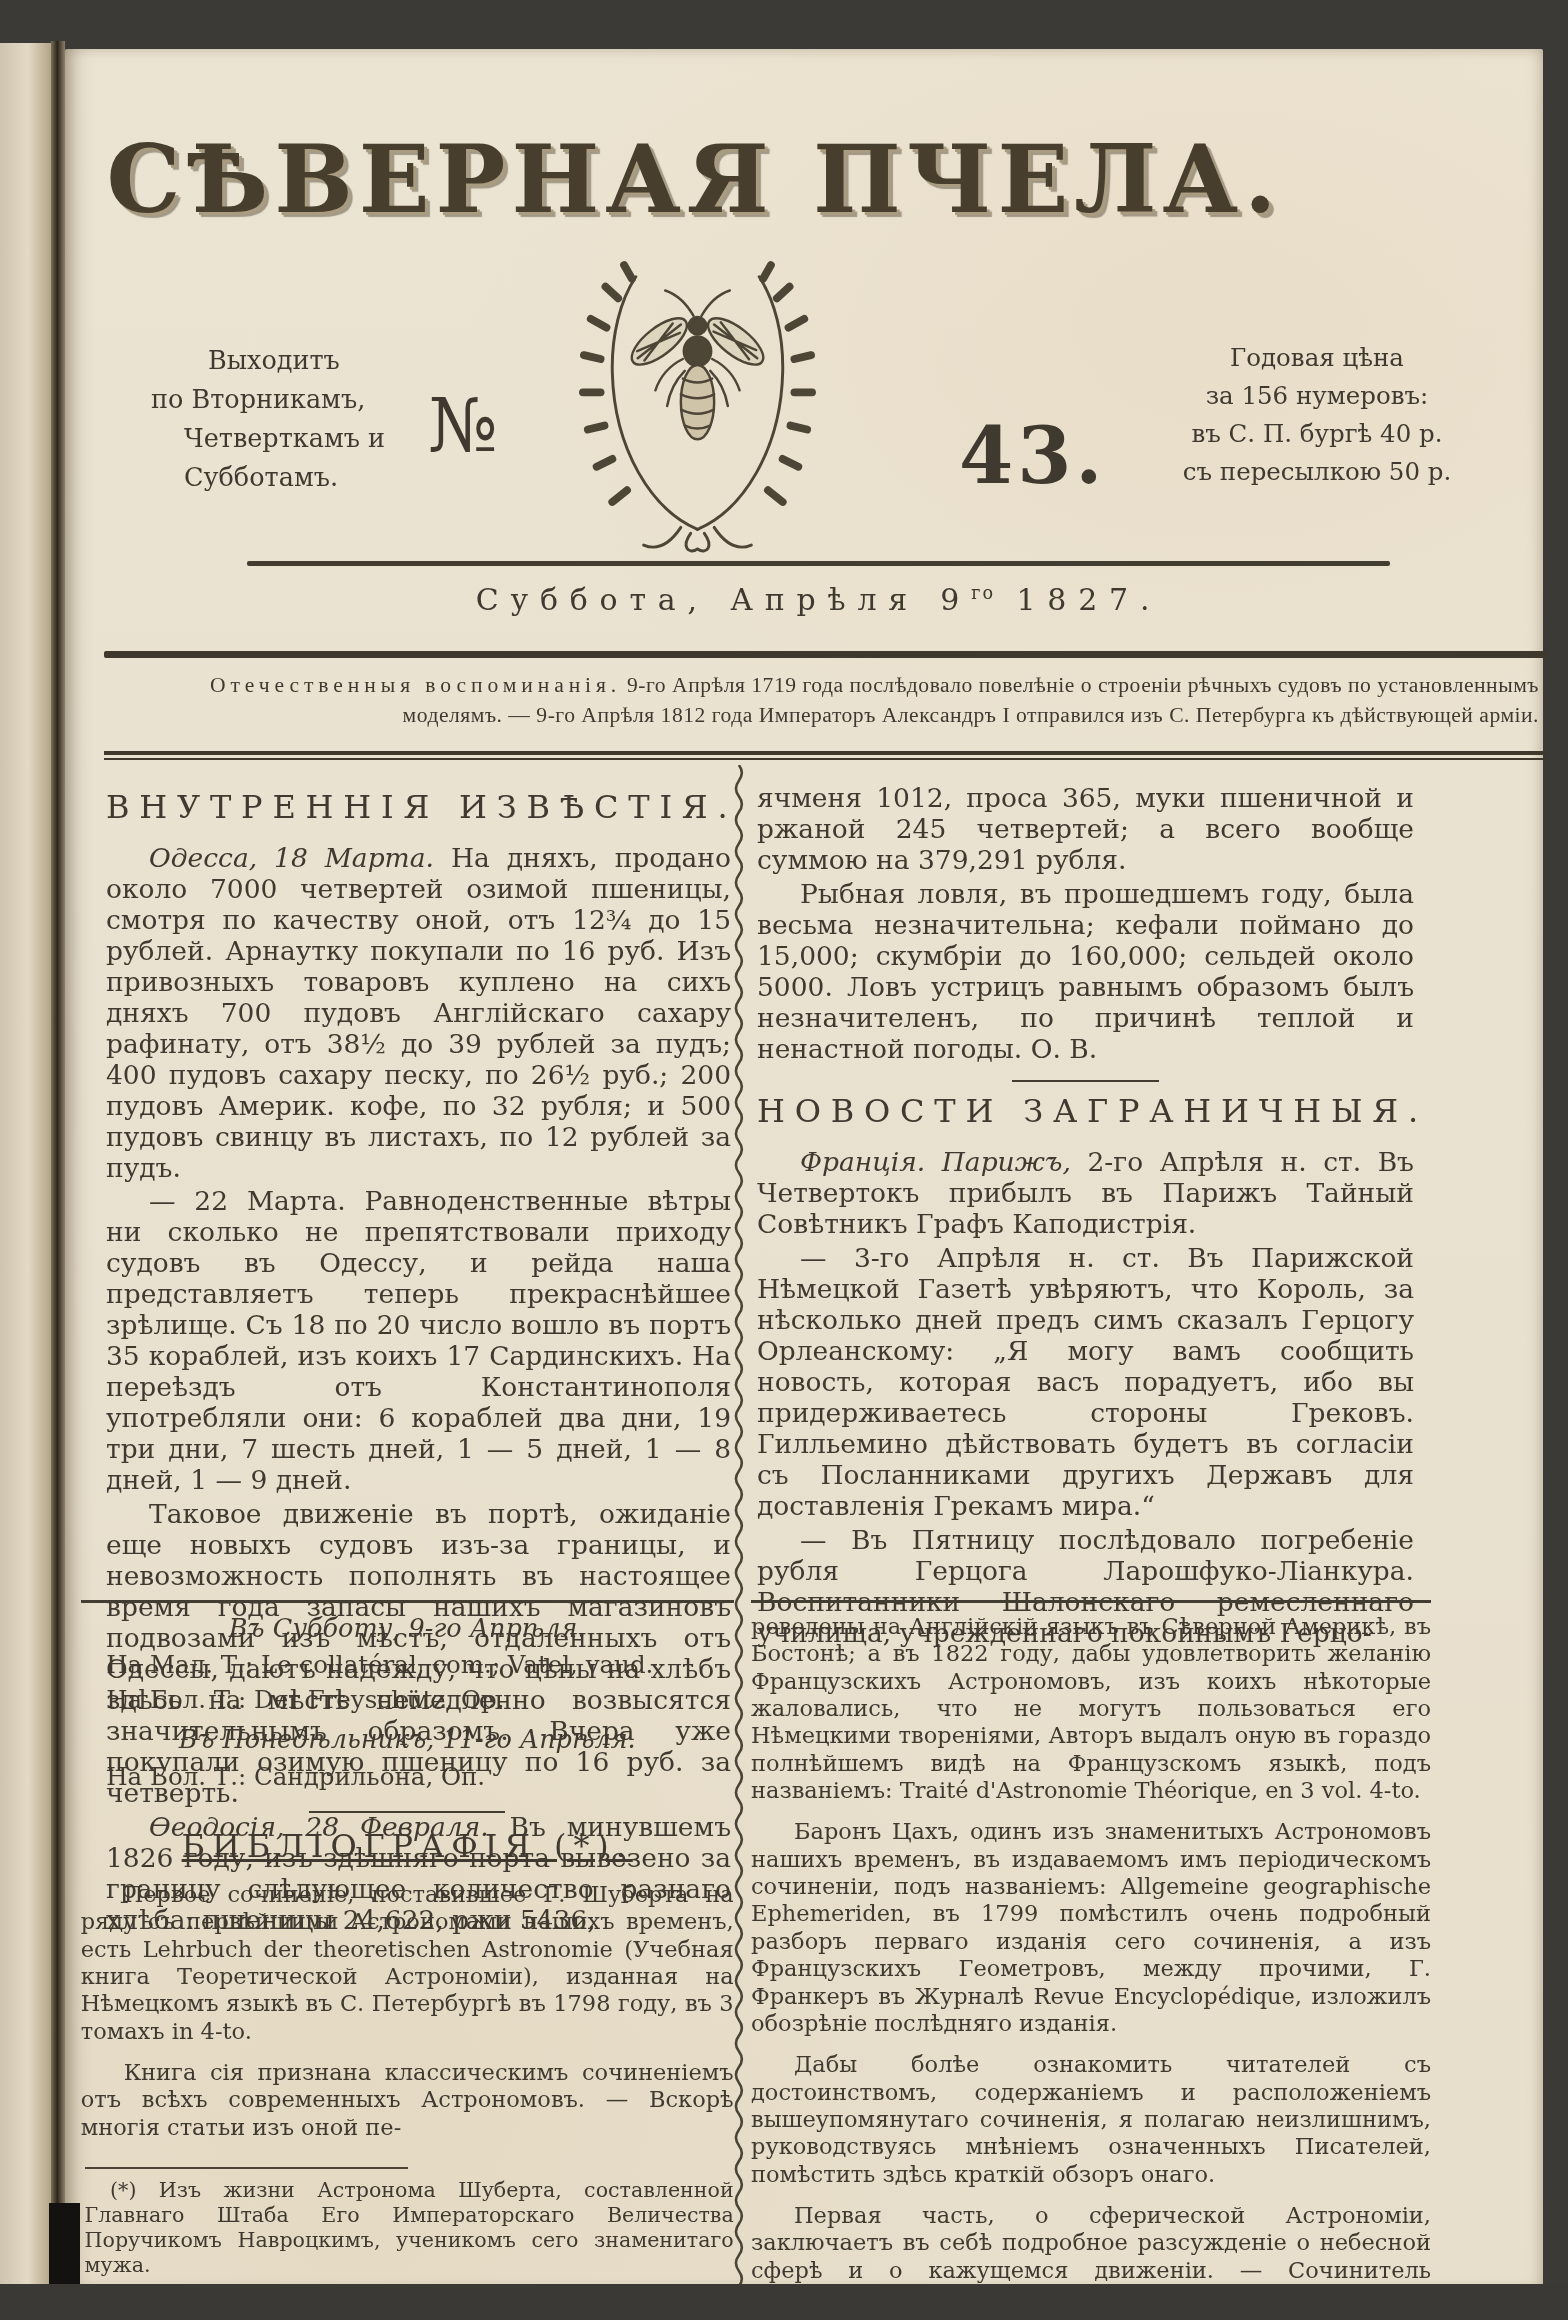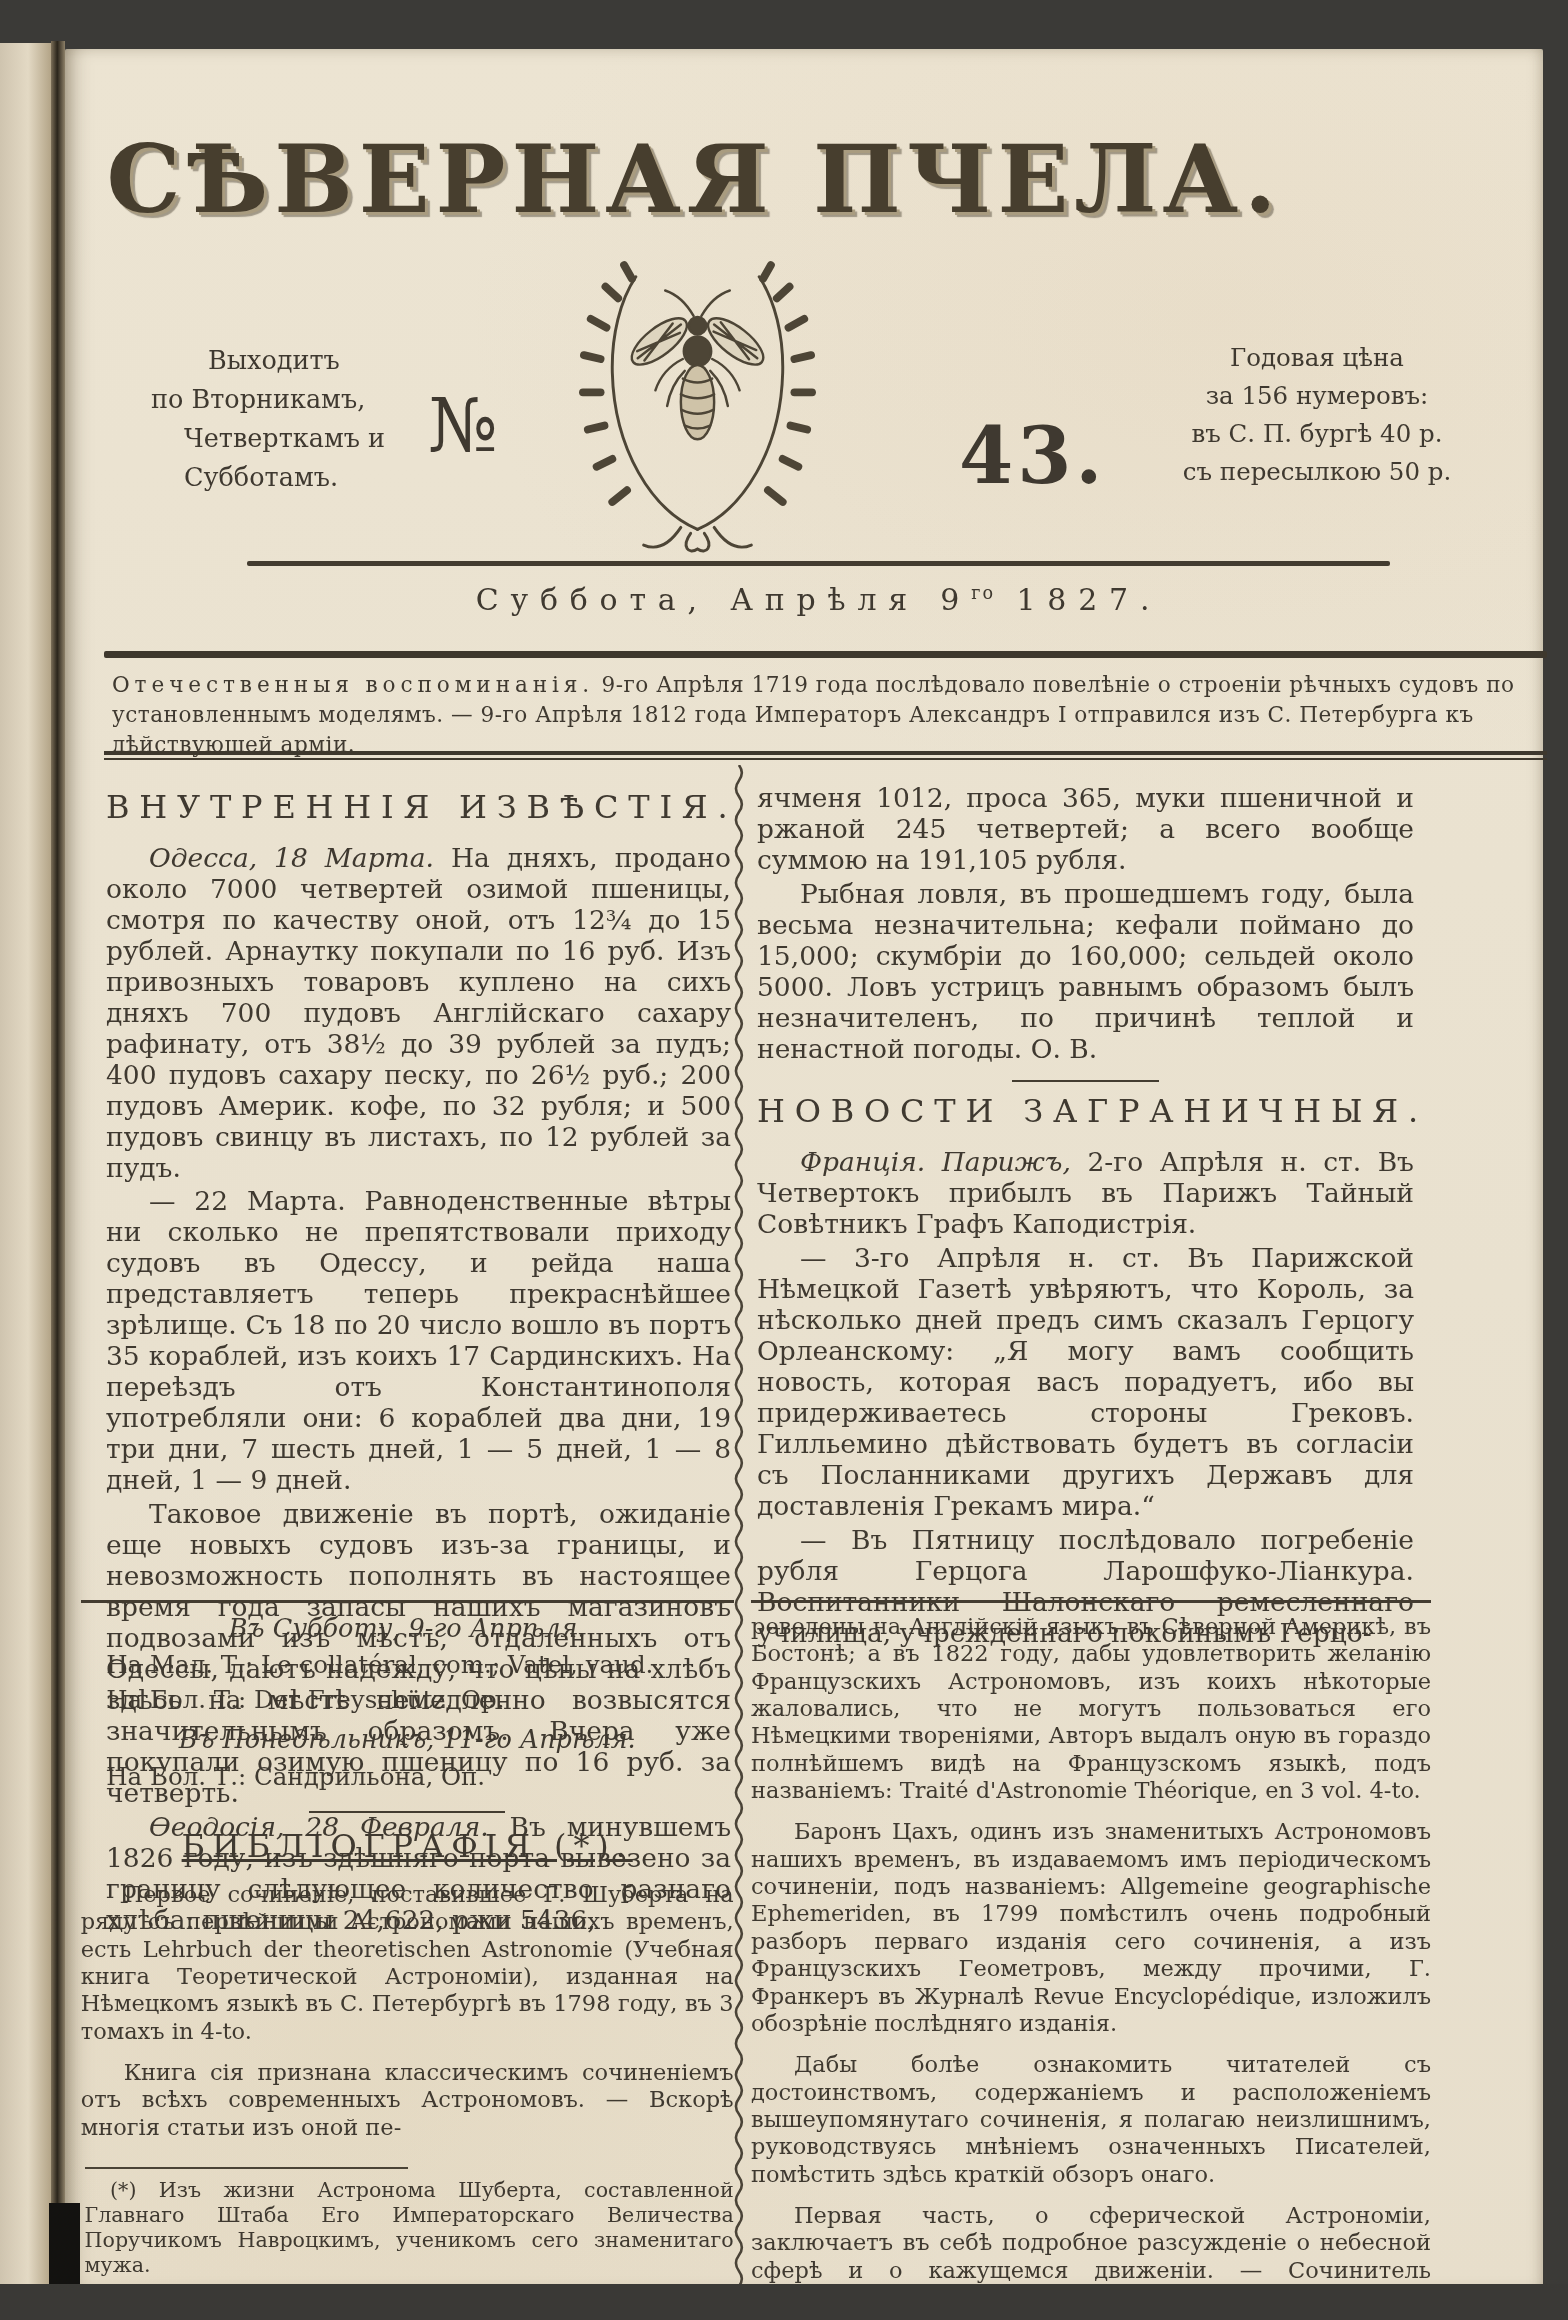"Отечественныя воспоминанія. 9-го Апрѣля" .memorial { font-family: none -> Liberation Serif, serif; text-align: left -> right }
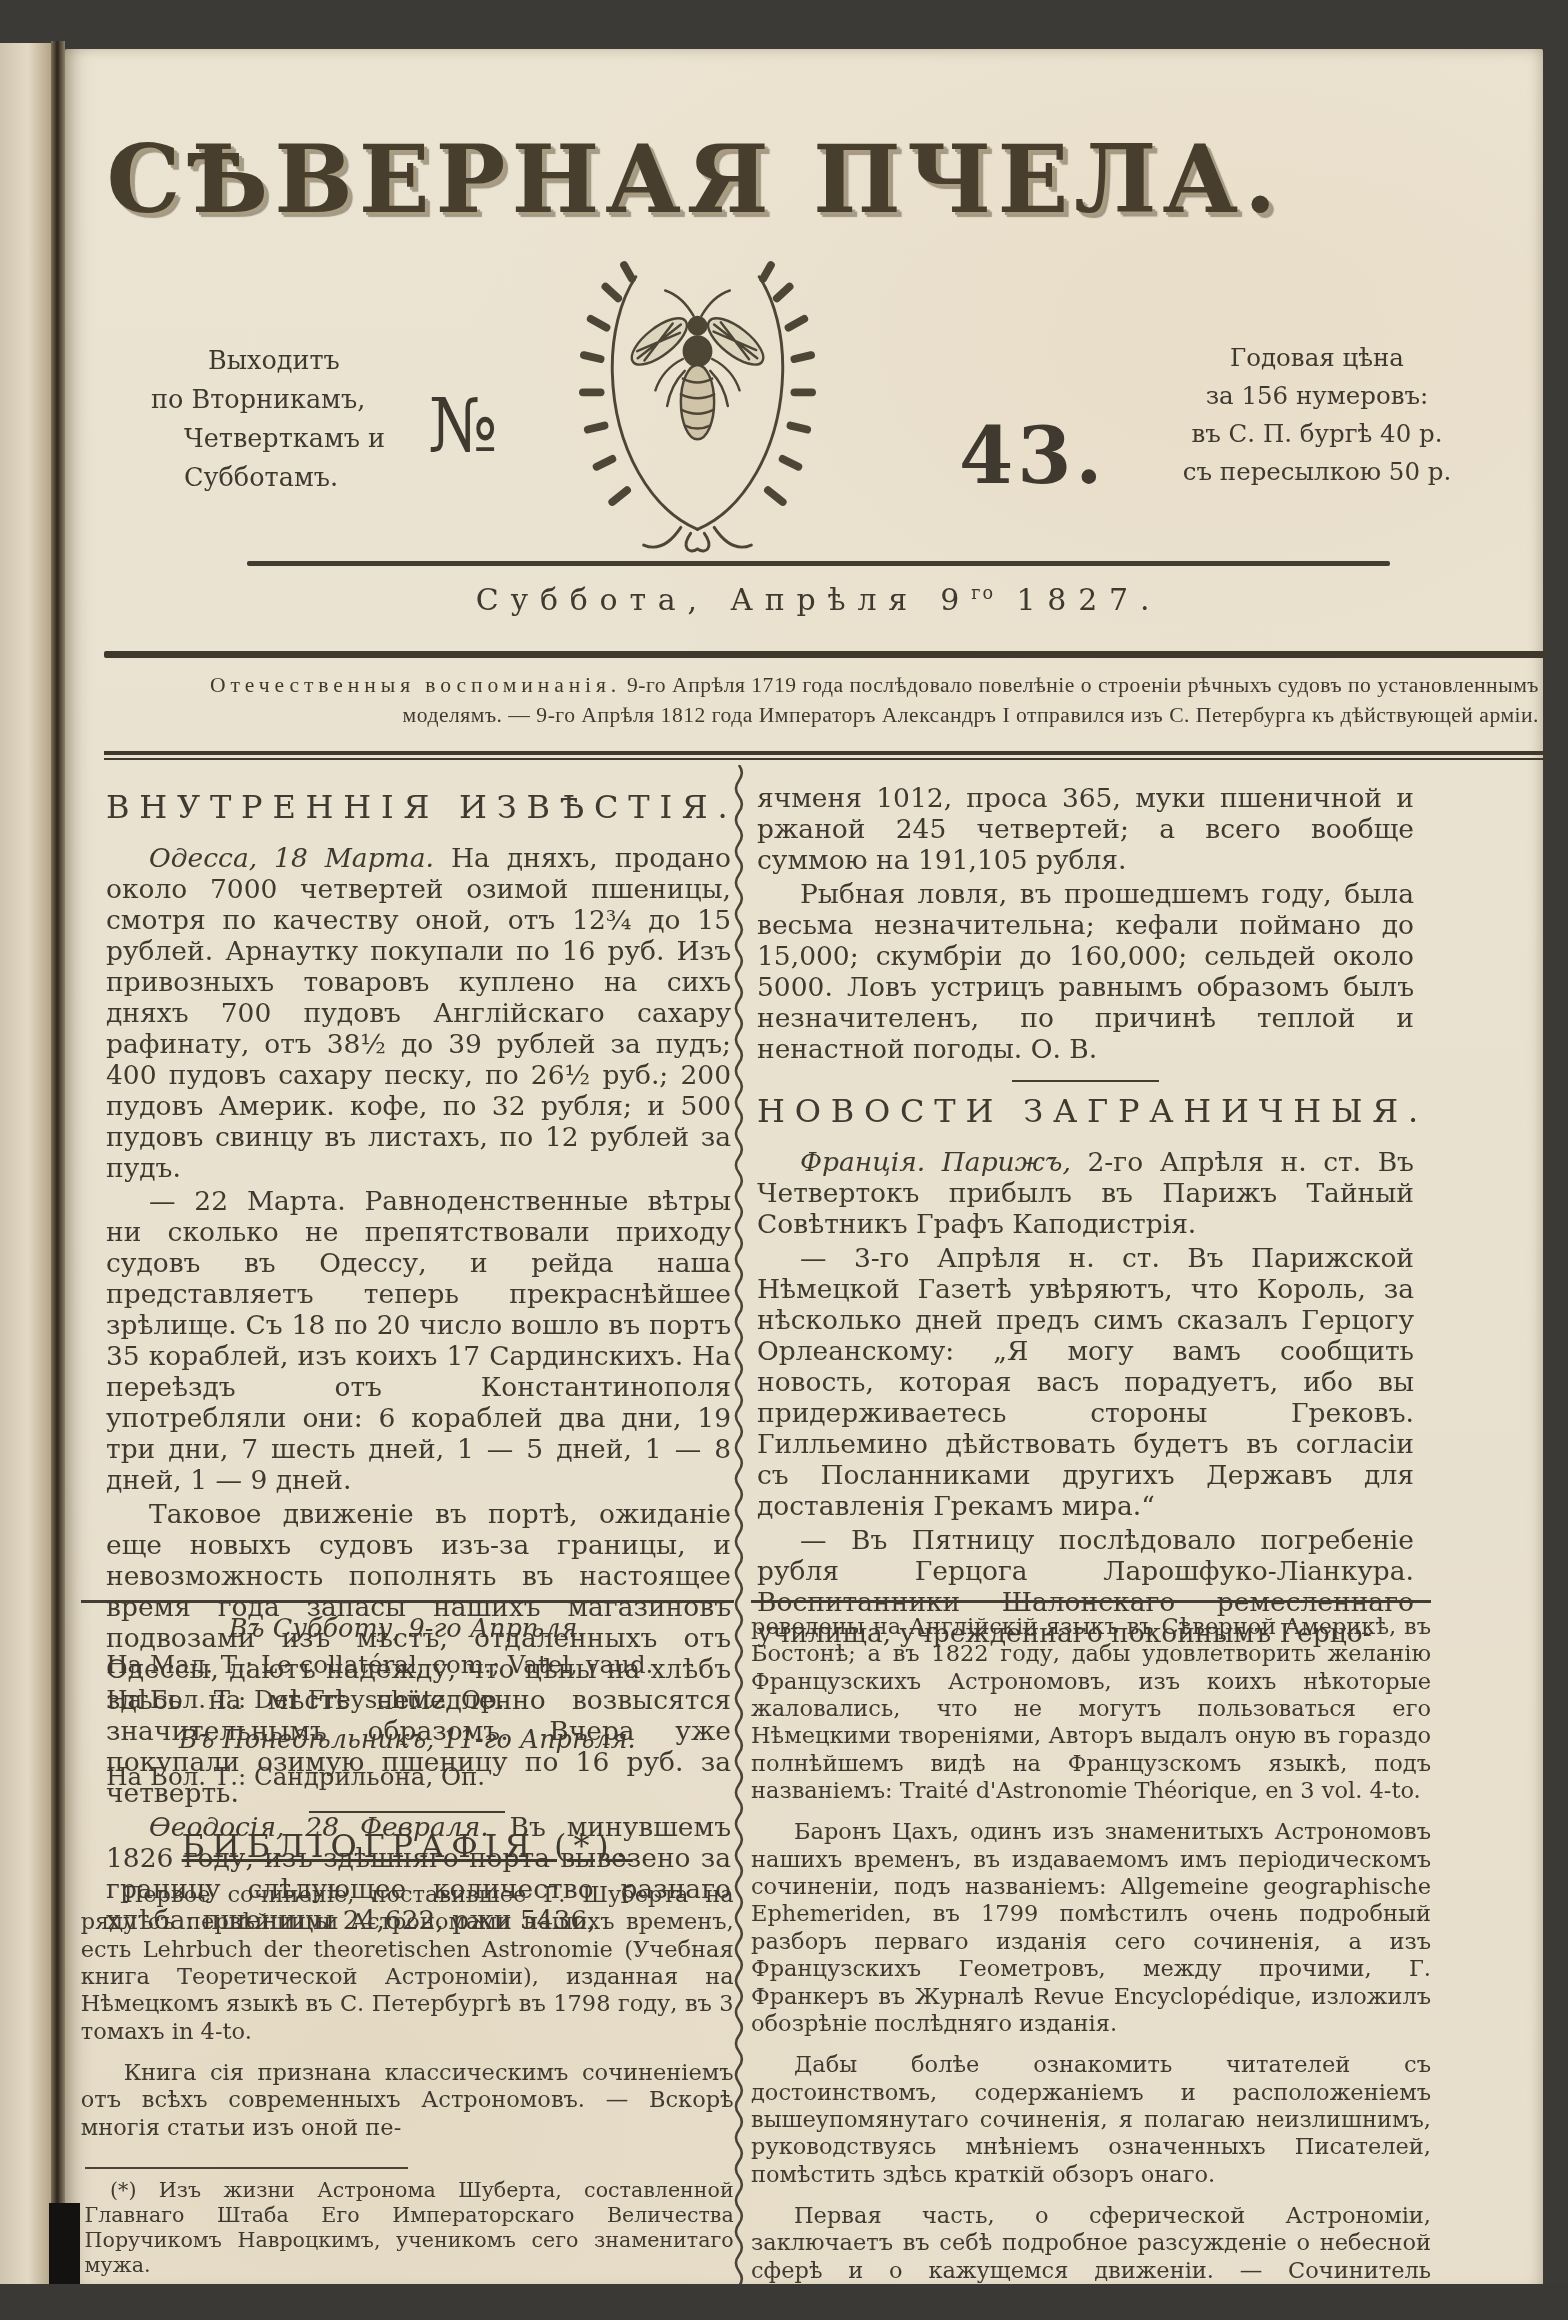"ячменя 1012, проса 365, муки" span { text: 191,105 -> 379,291 }
